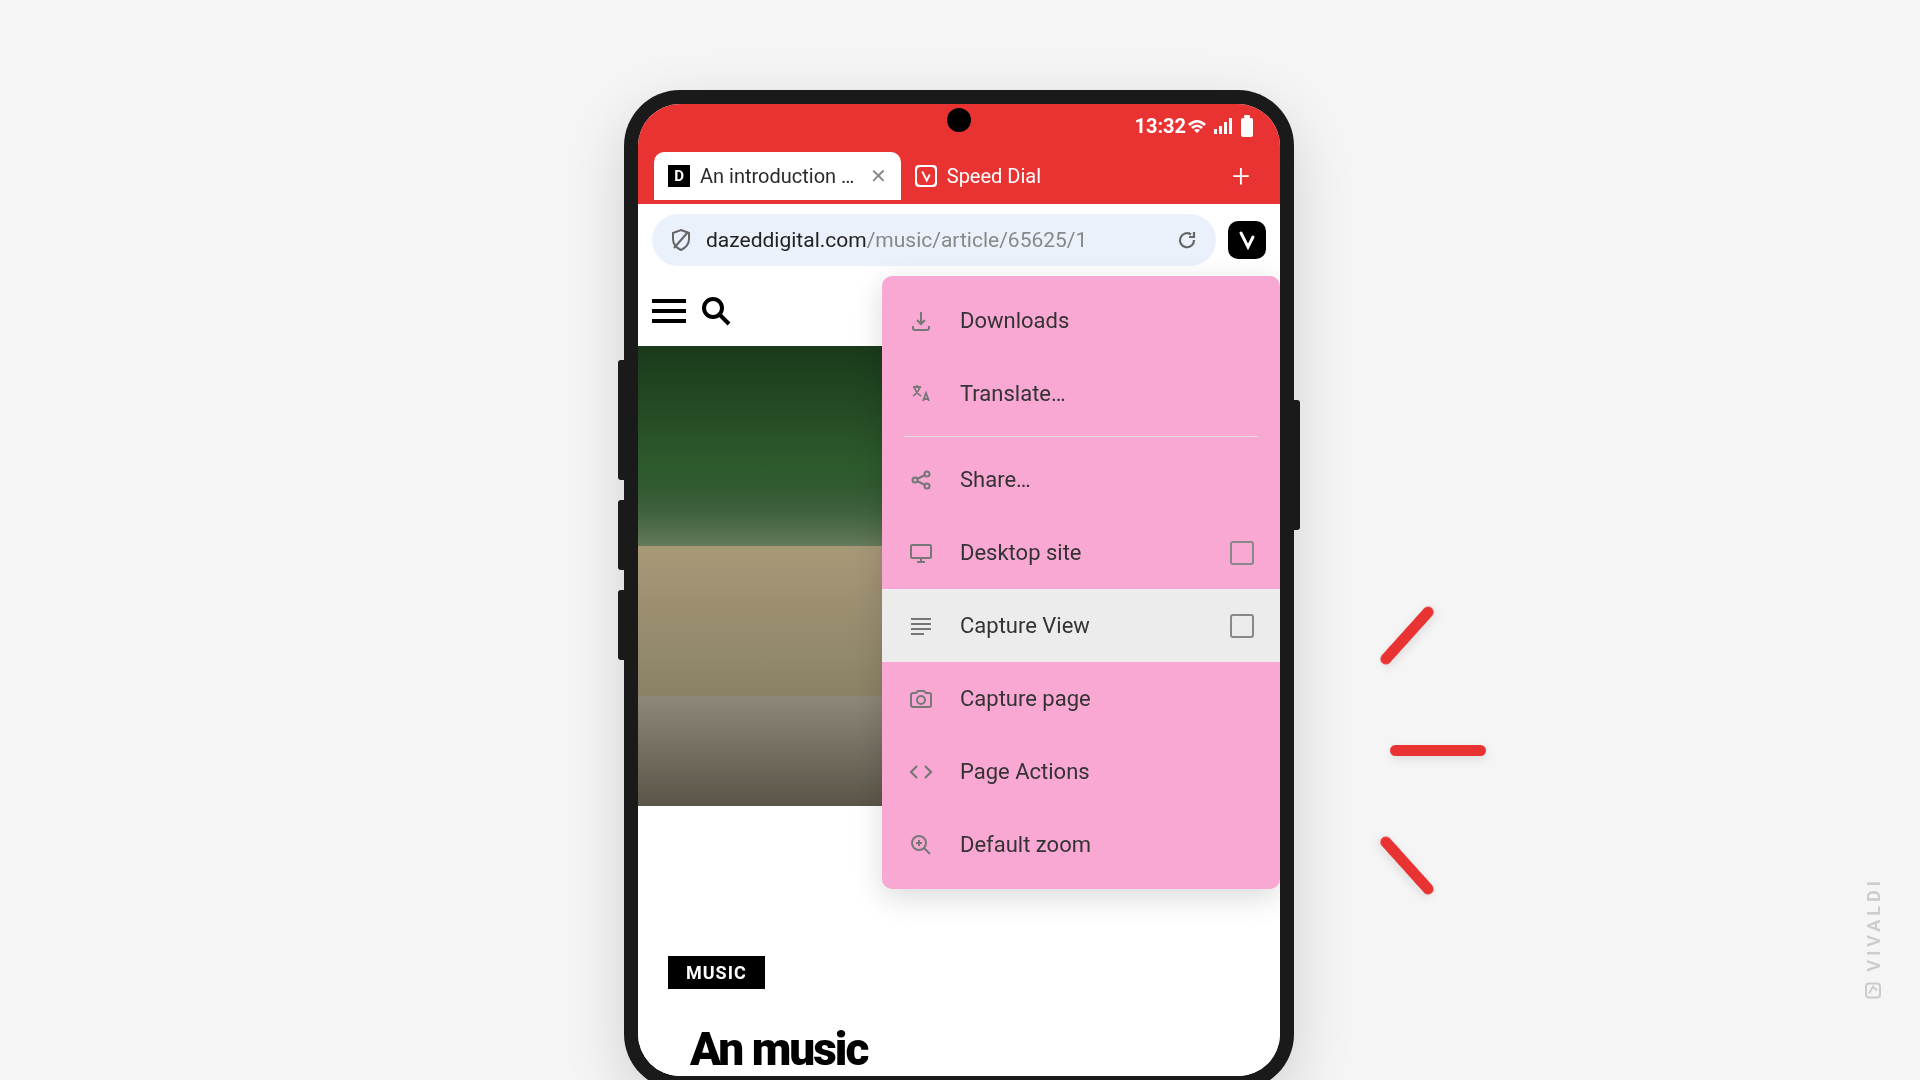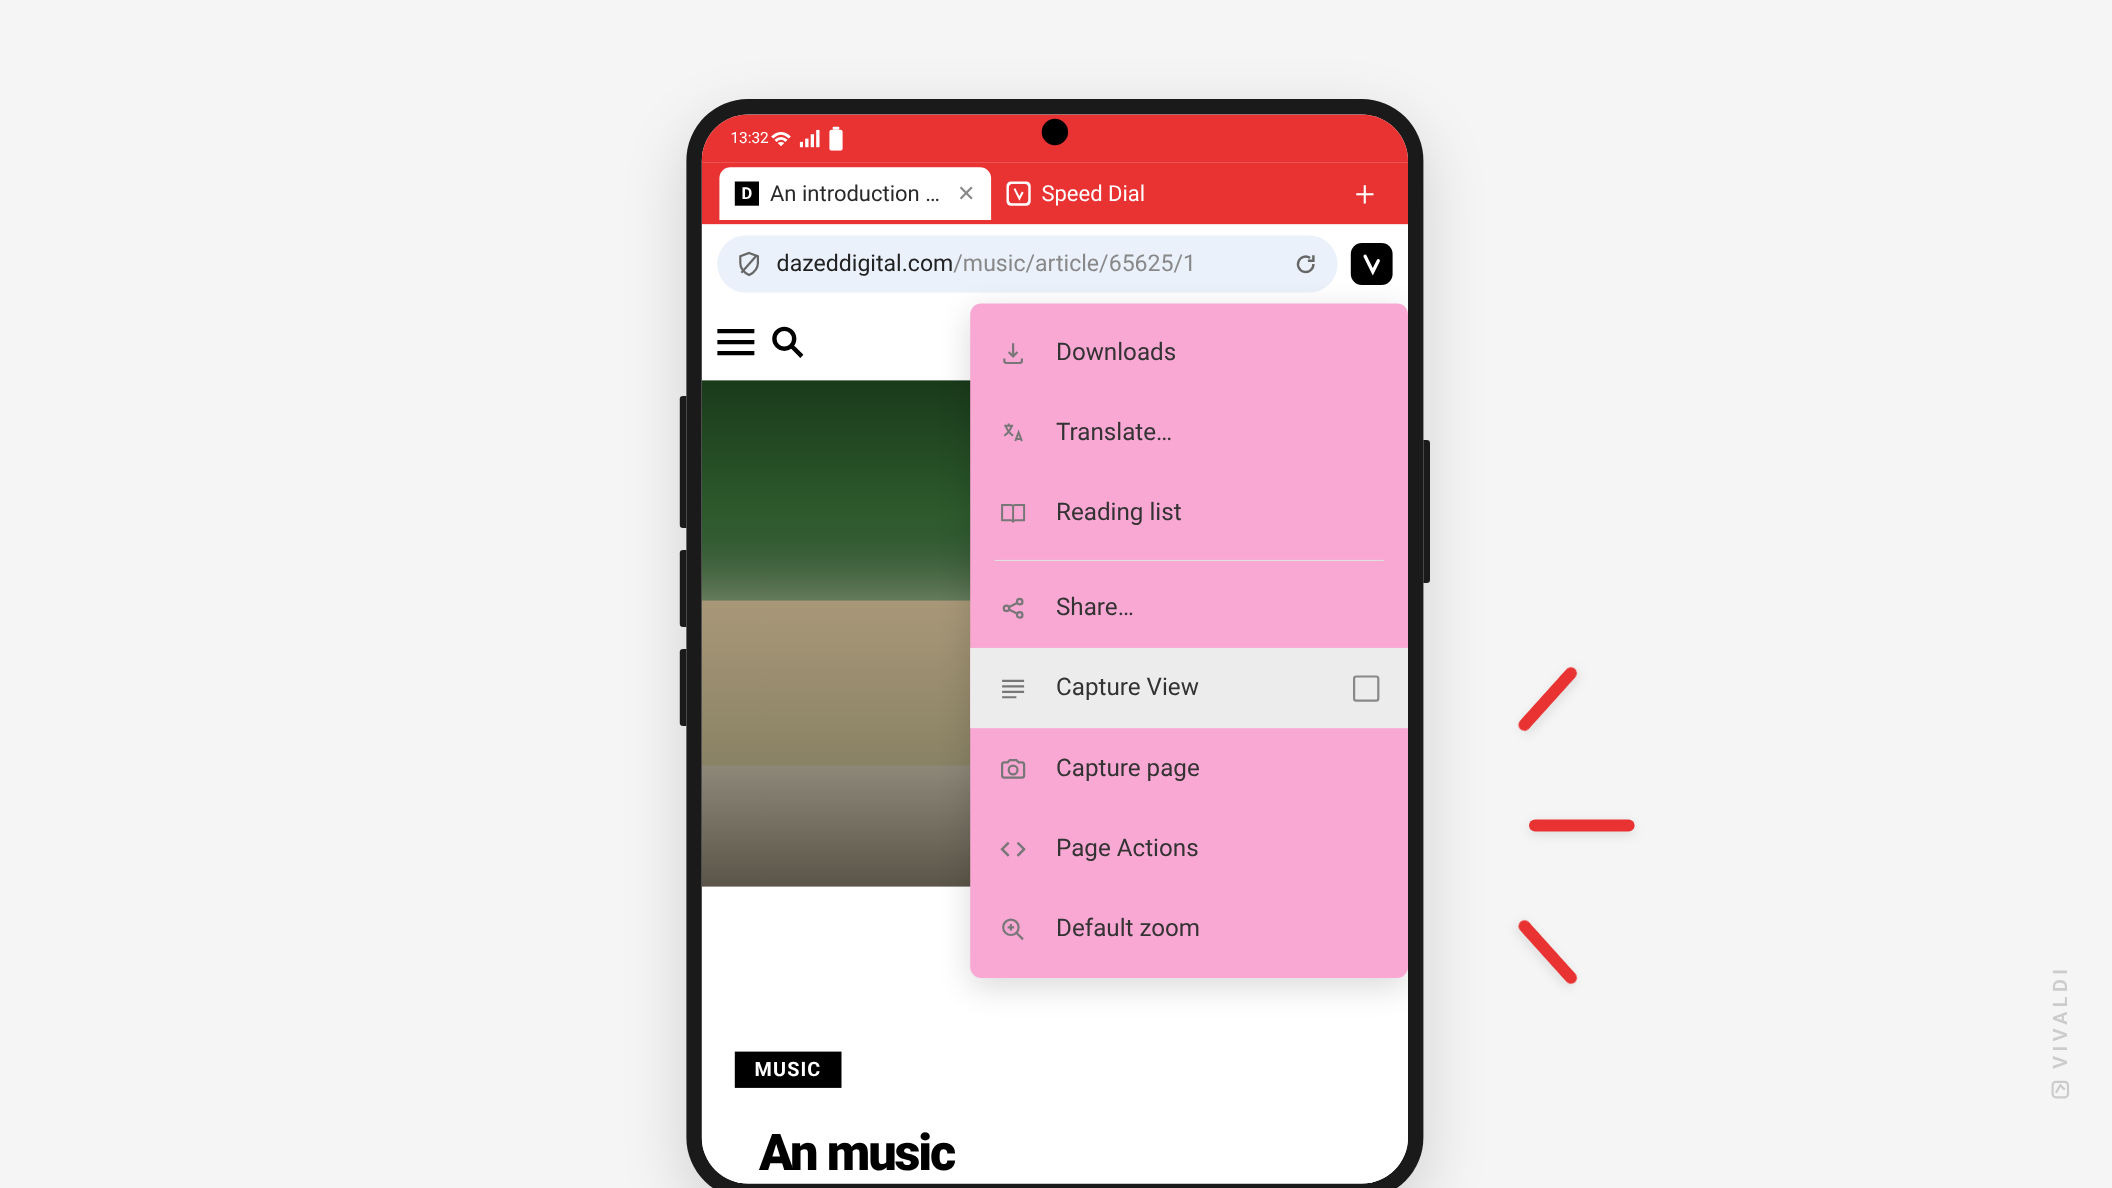"13:32" .status-bar { font-size: 14px -> 20px; font-weight: 400 -> 700; justify-content: flex-start -> flex-end }
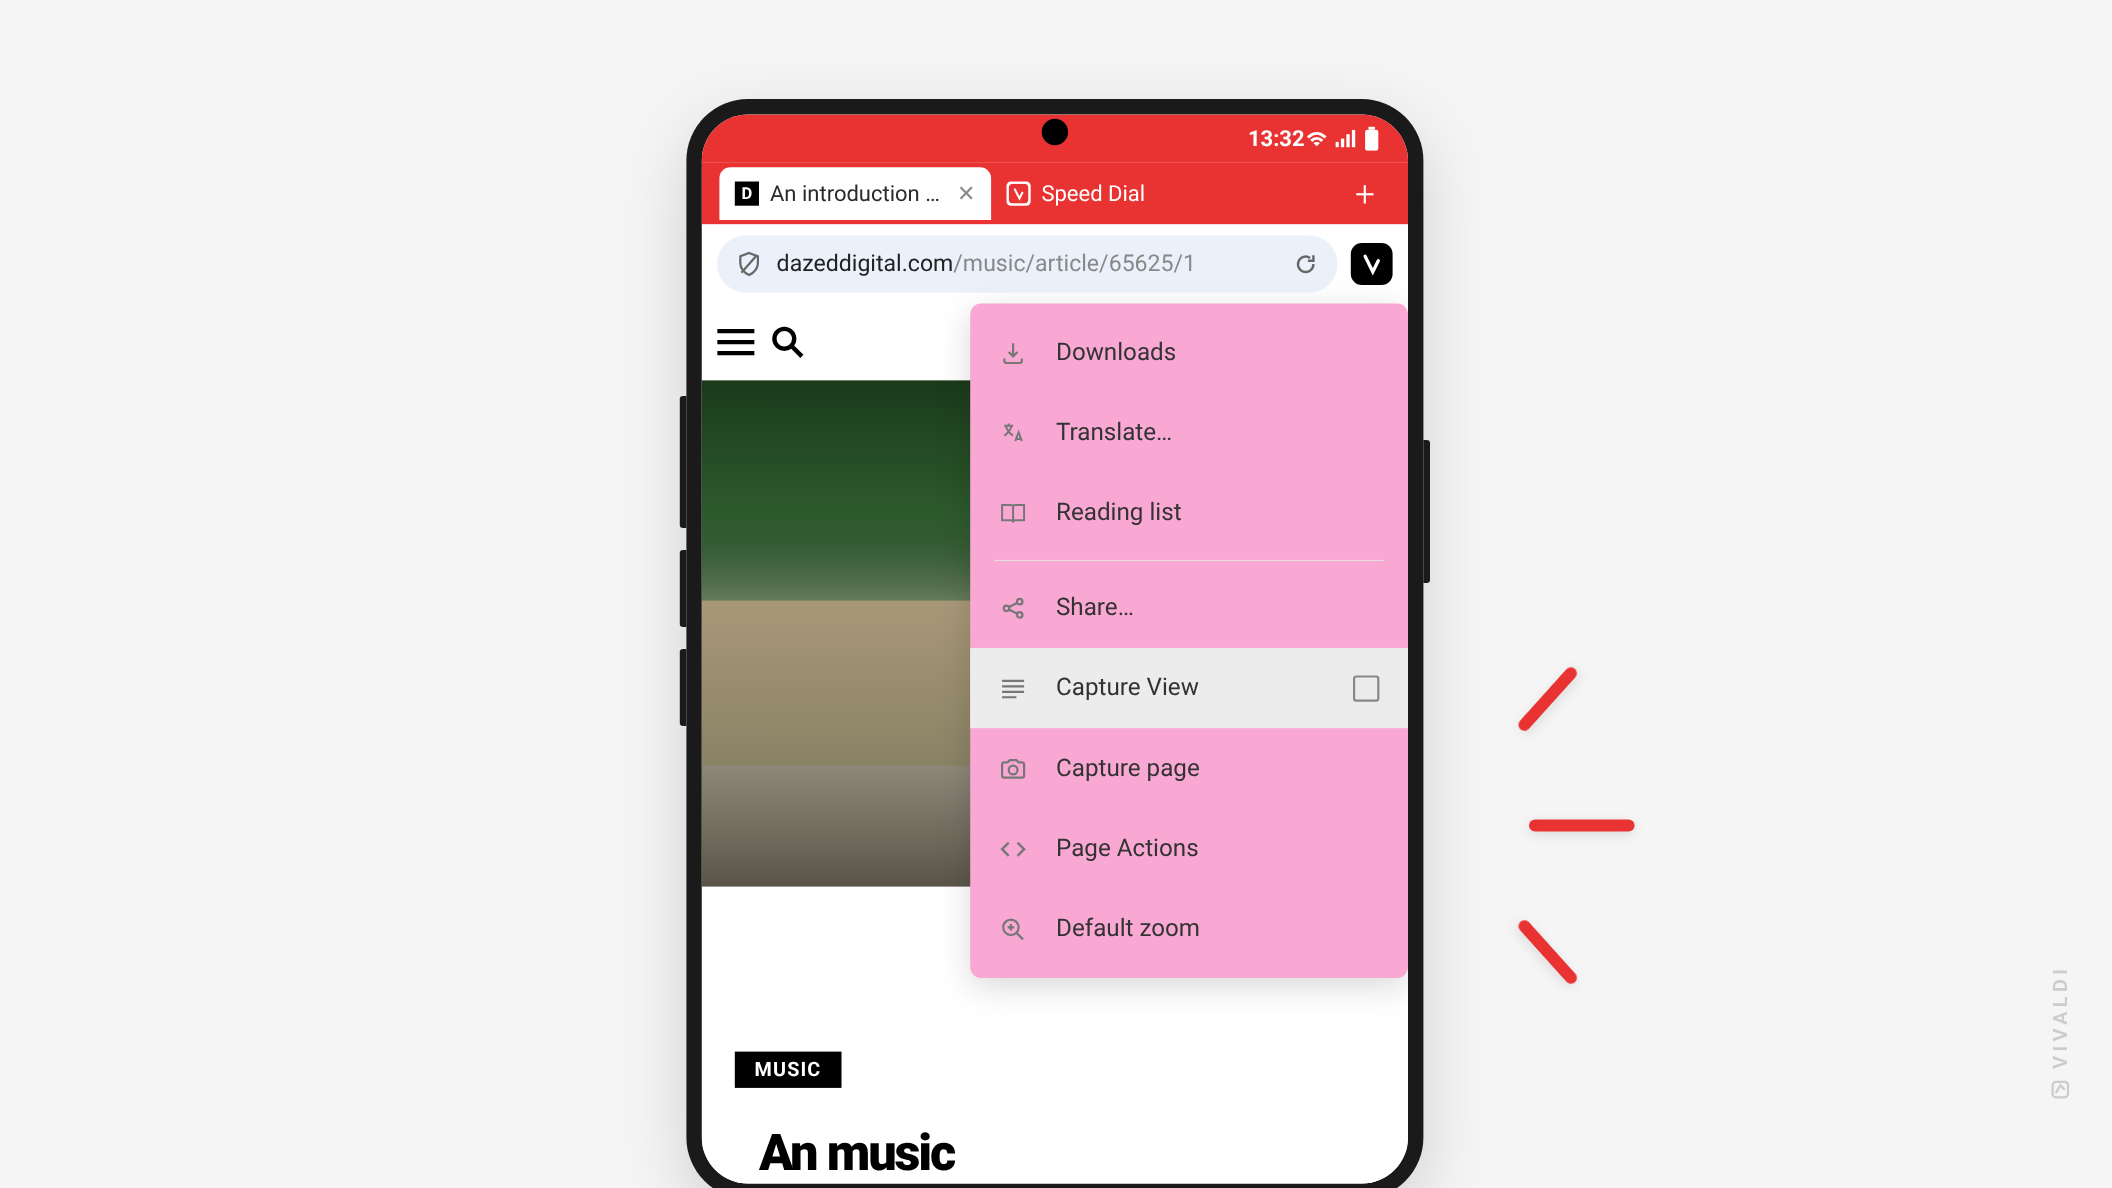"Reading list" div.menu-item { html: <div> <span> <svg> <path></path> </svg> </span> <span>Reading list</span> </div> -> none }
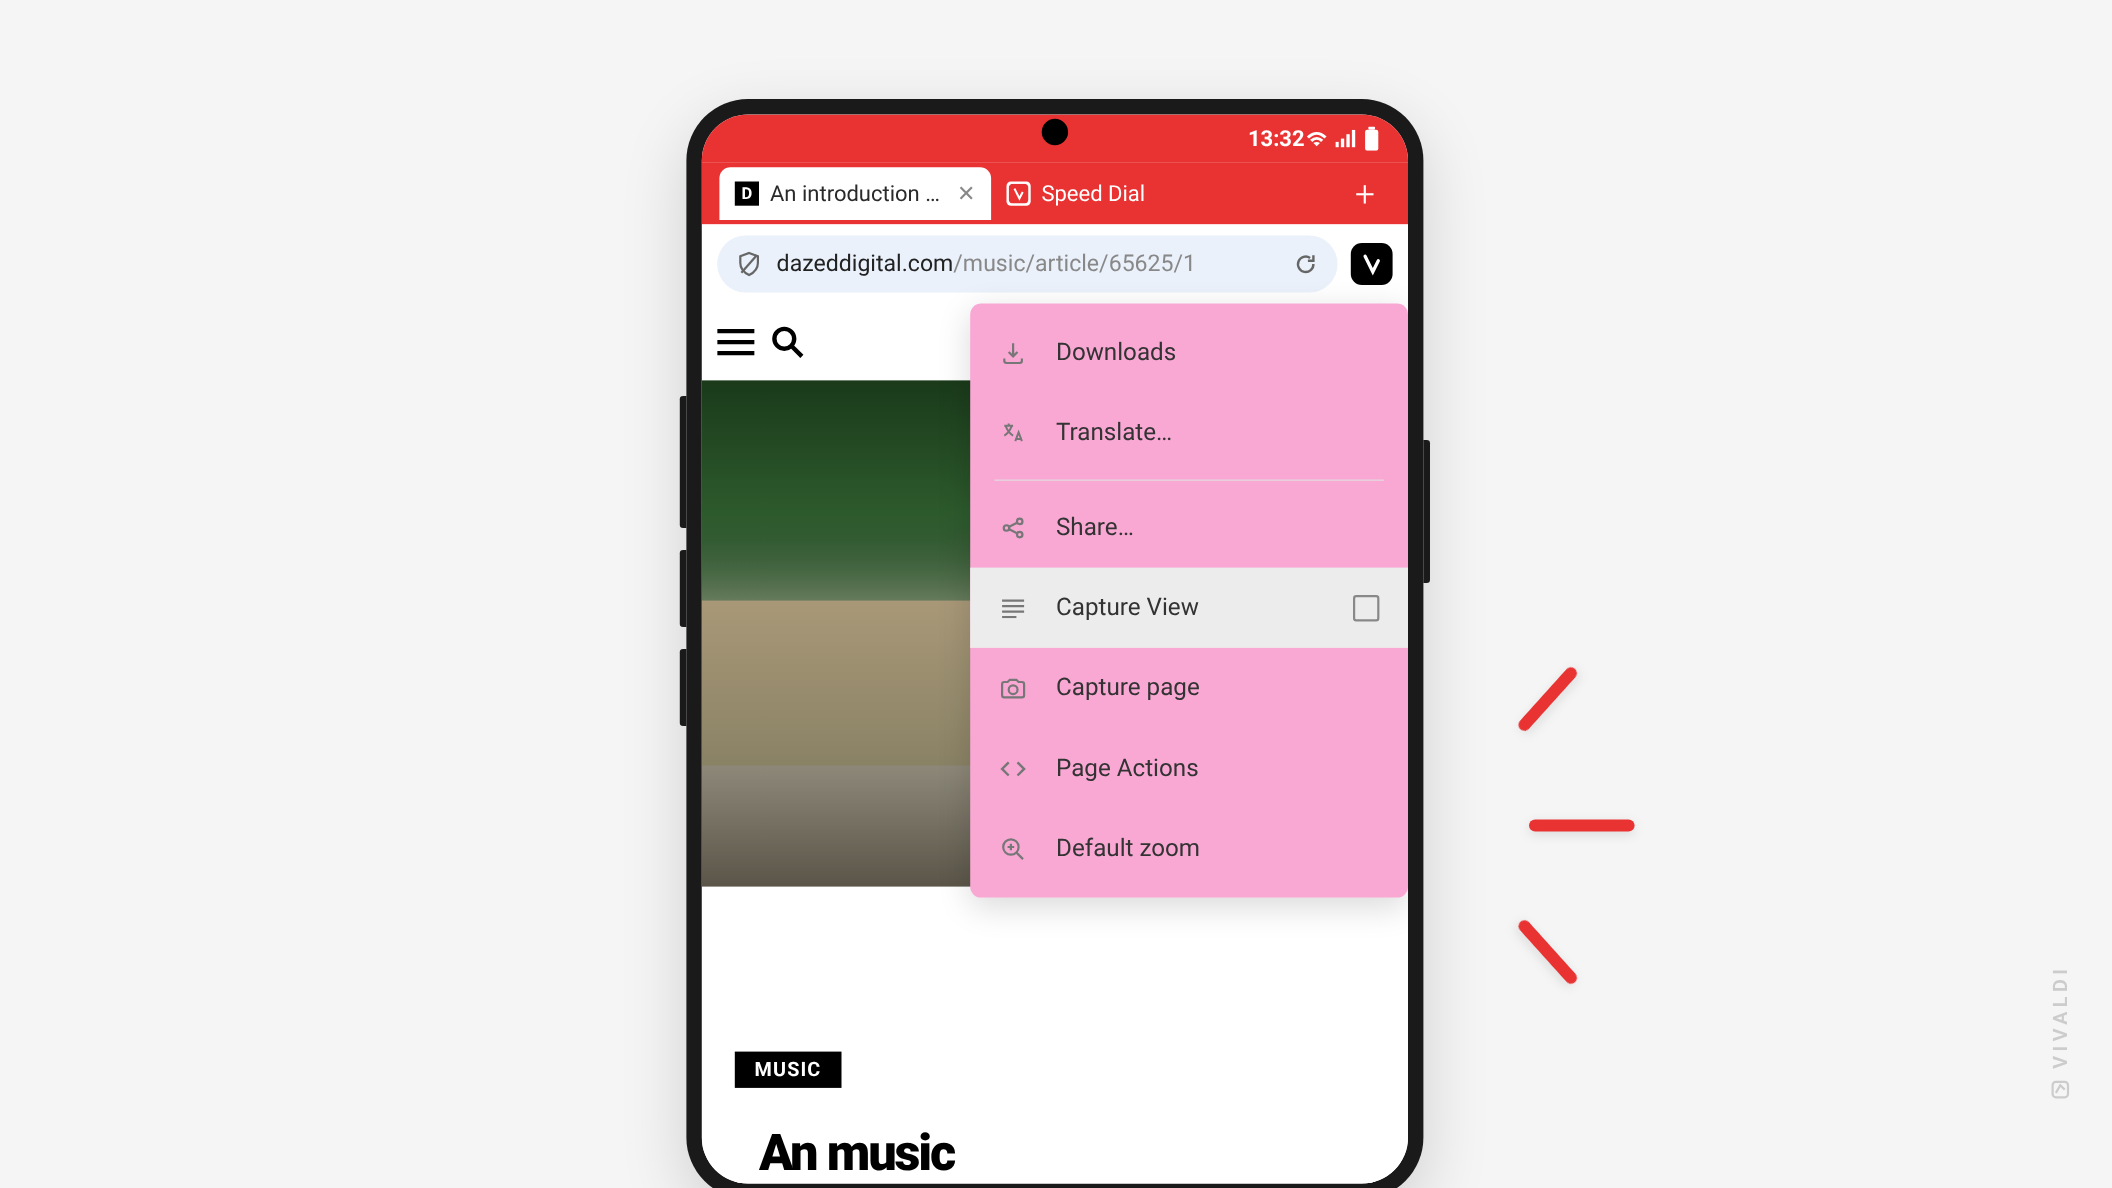"Desktop site" div.menu-item { html: none -> <div> <span> <svg> <rect></rect> <line></line> <line></line> </svg> </span> <span>Desktop site</span> <span></span> </div> }
